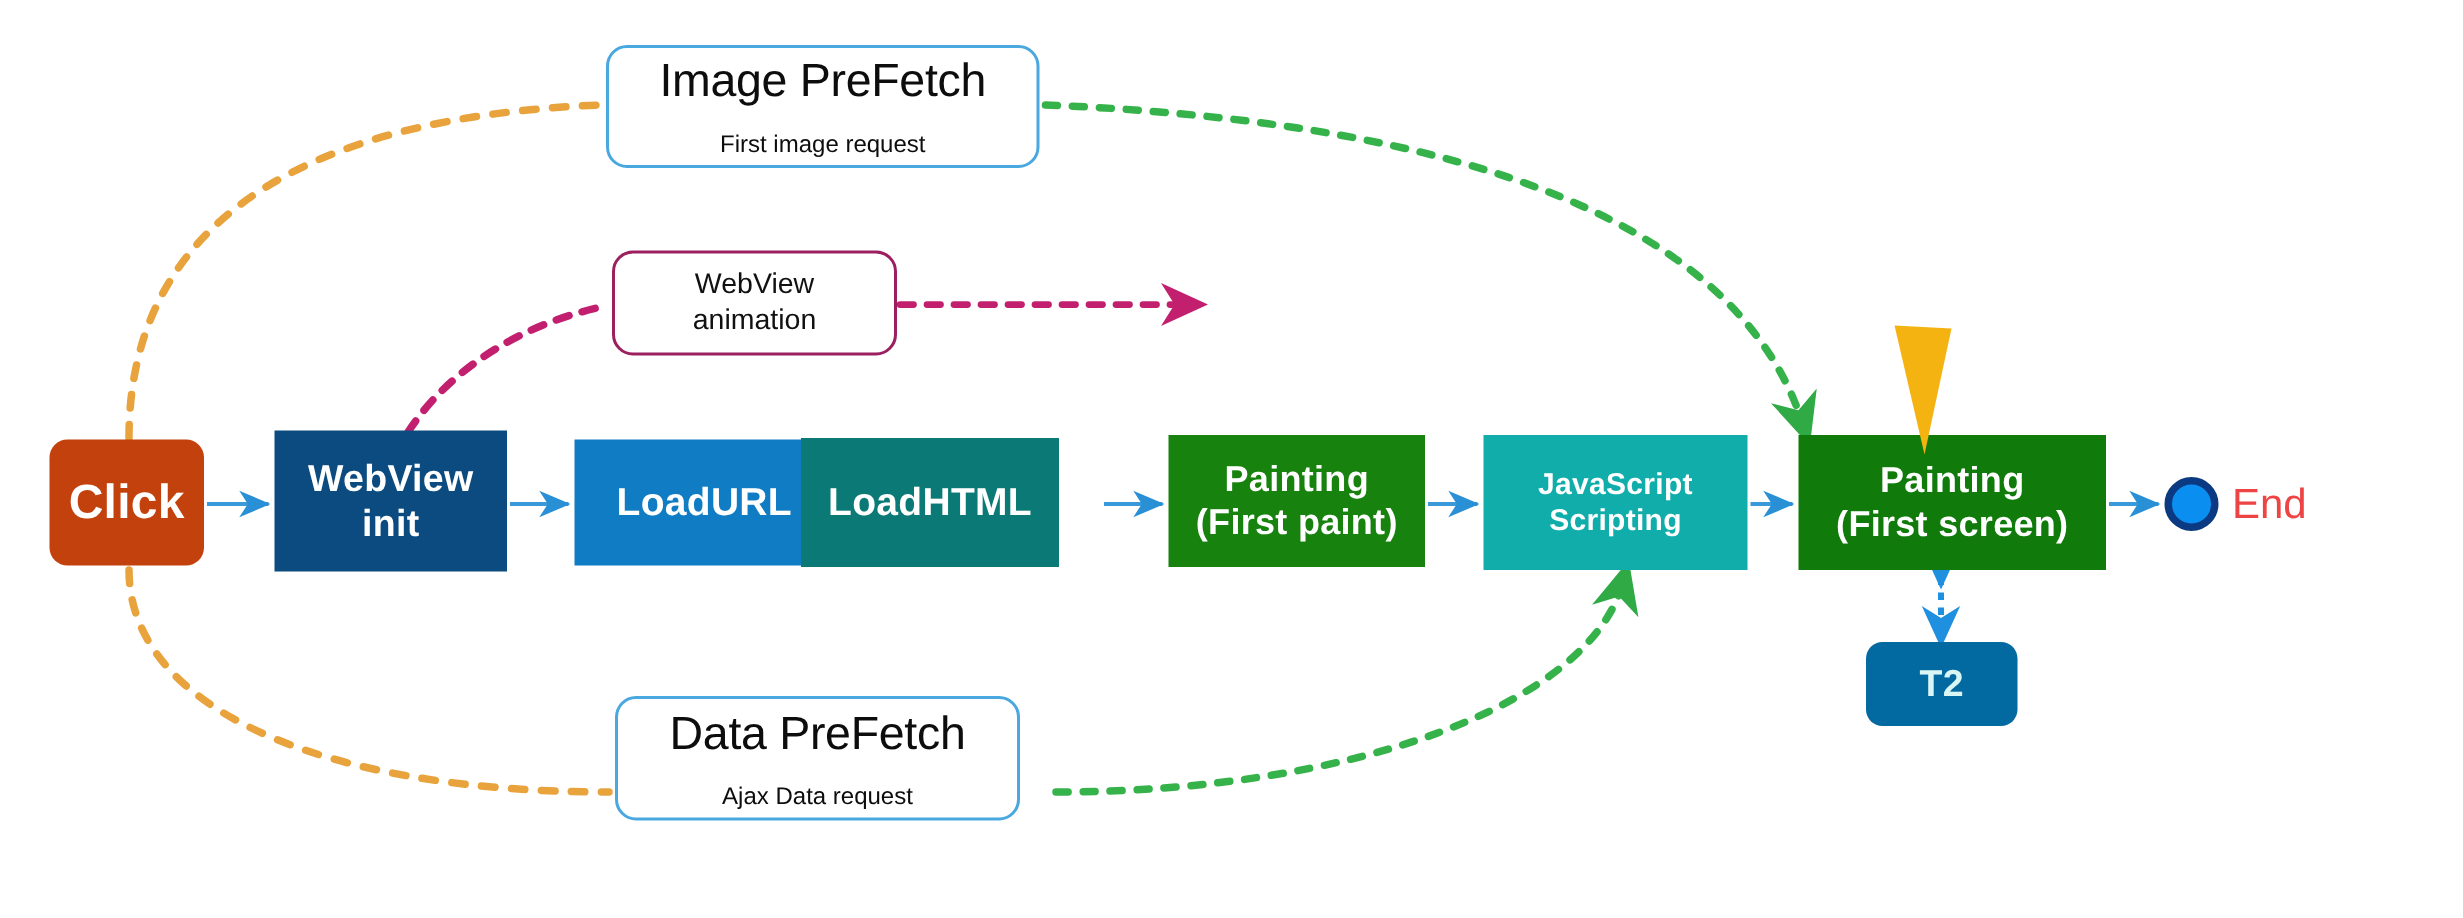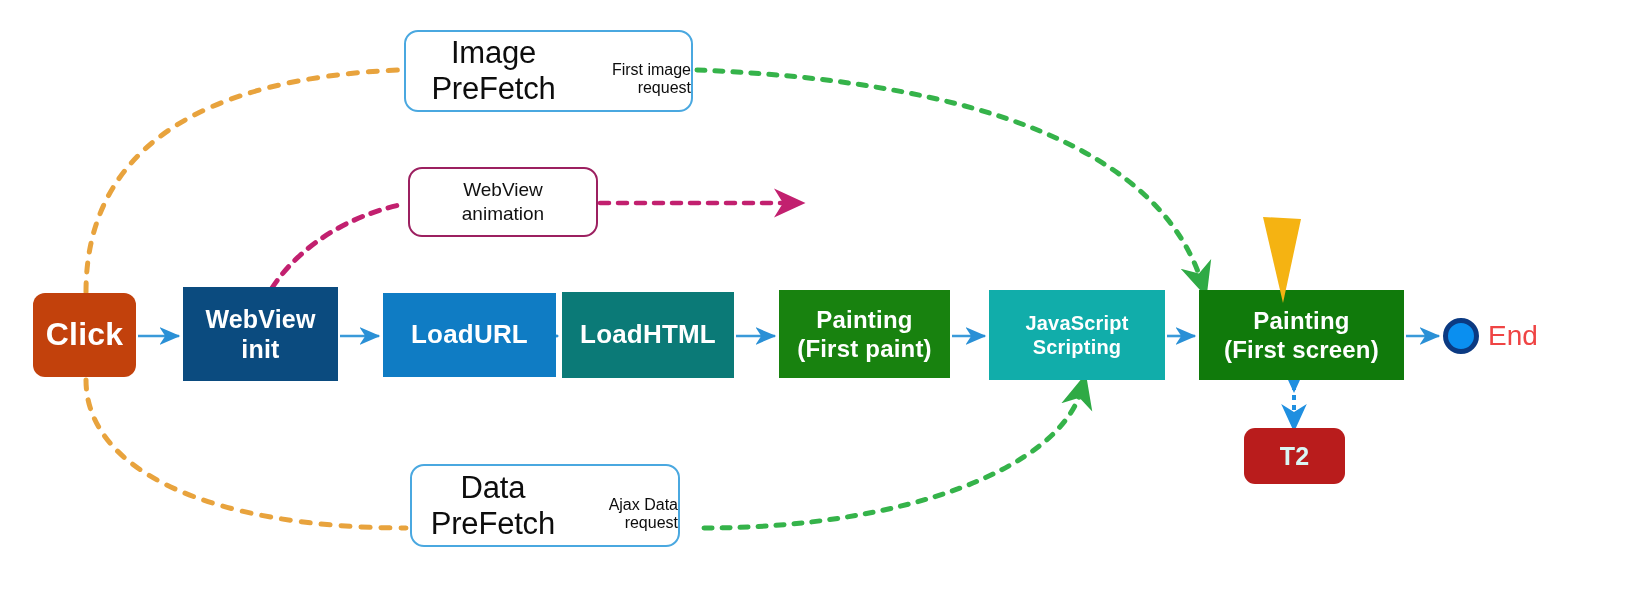"Image PreFetch" .callout { flex-direction: none -> column }
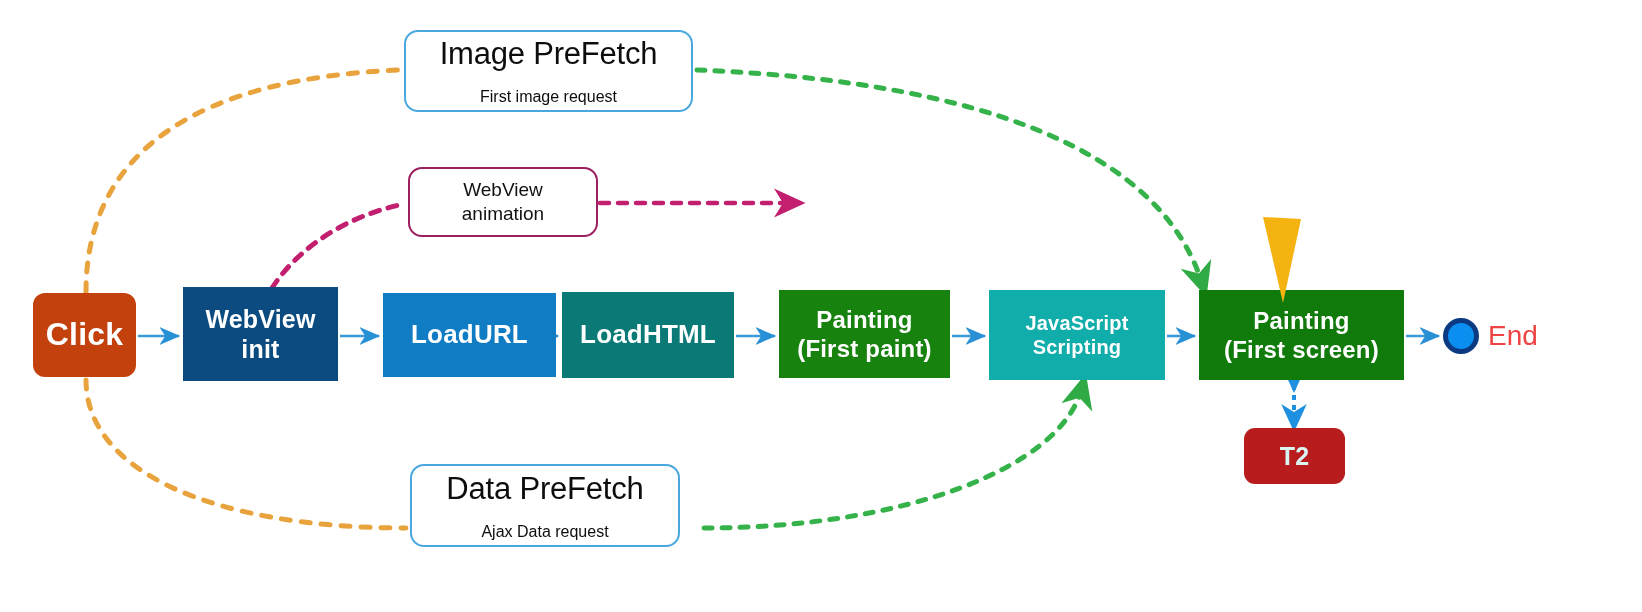"LoadHTML" .n-loadhtml { left: 562px -> 534px }
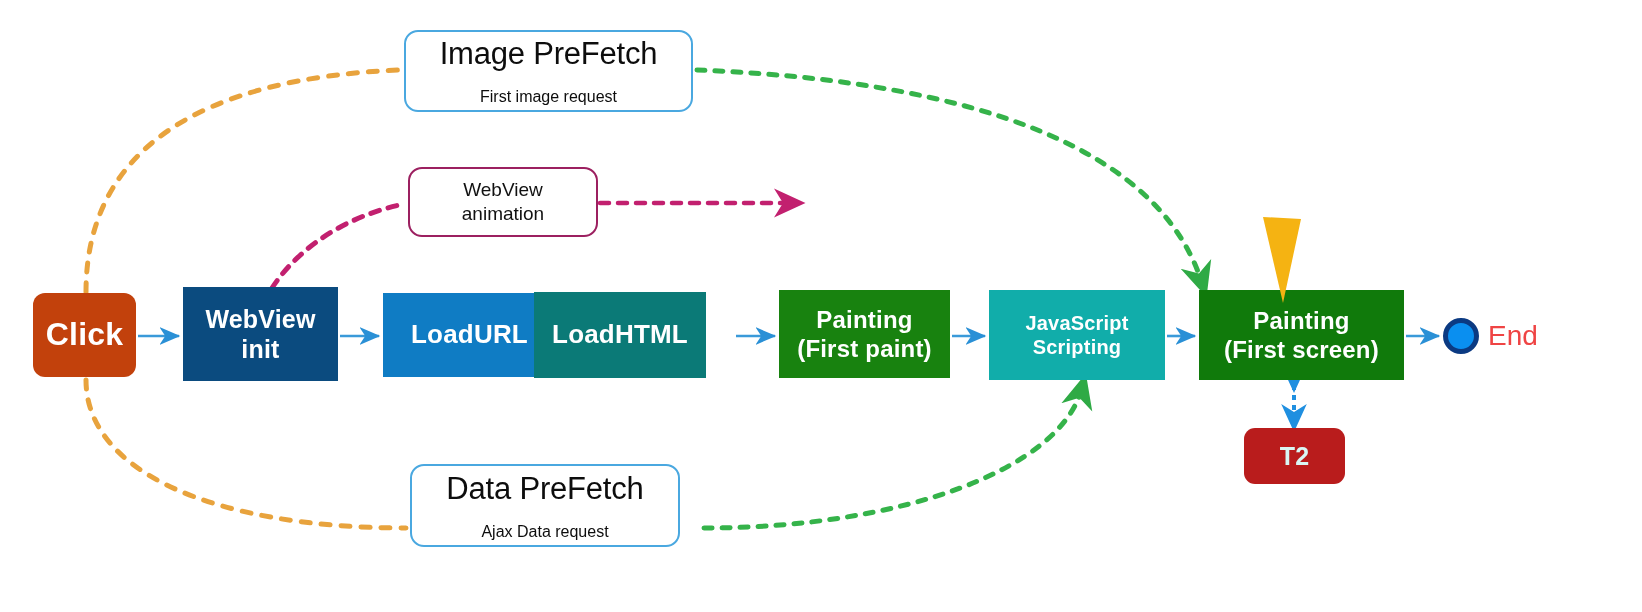"T2" .n-t2 { background: #b91c1c -> #0369a1 }
